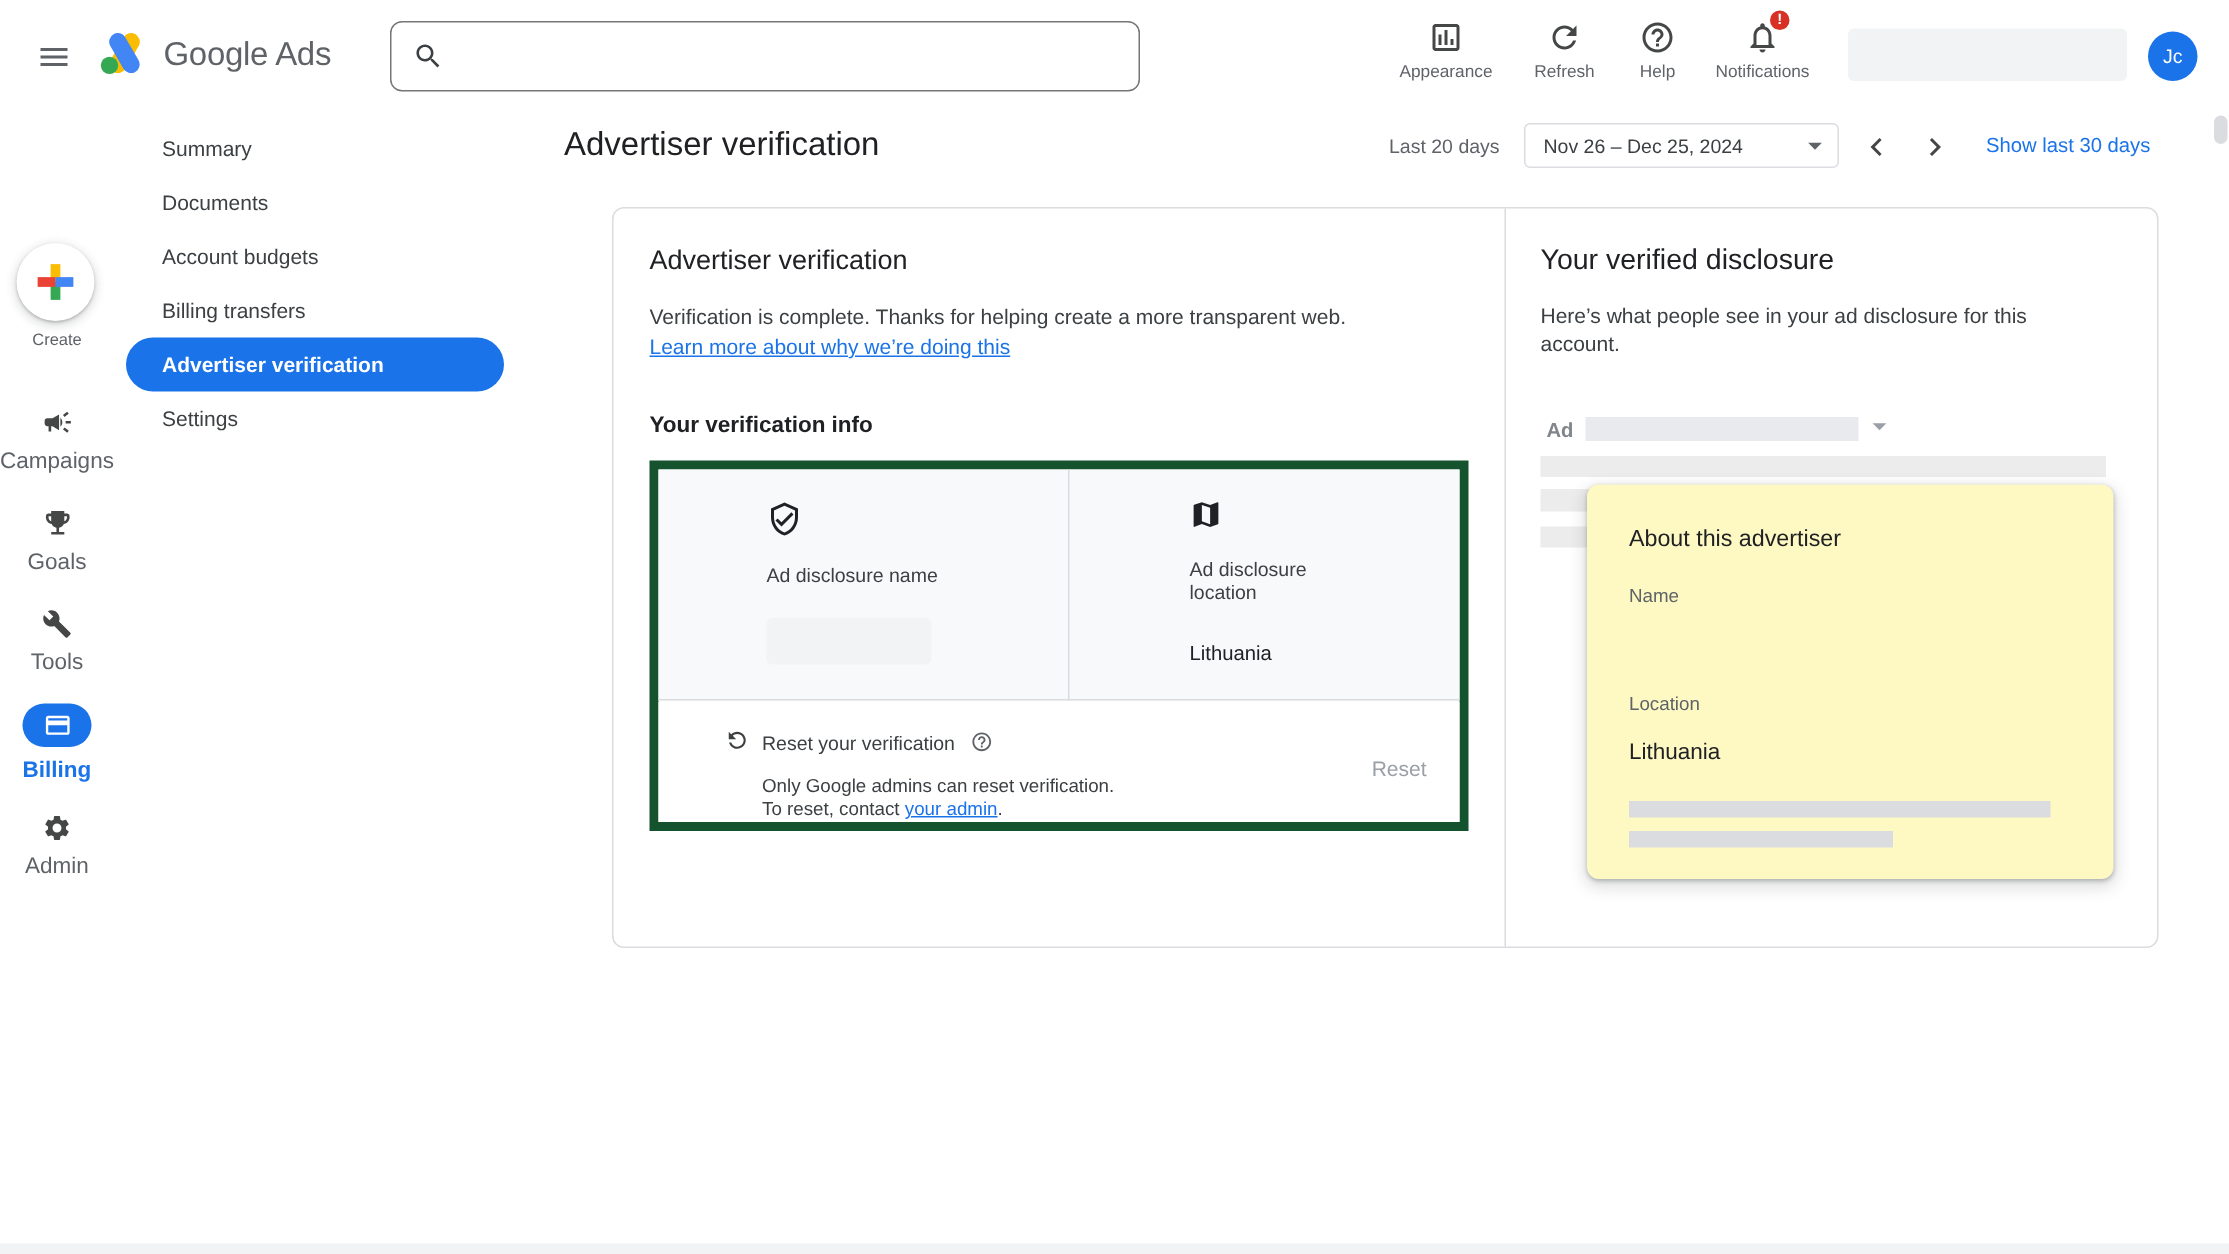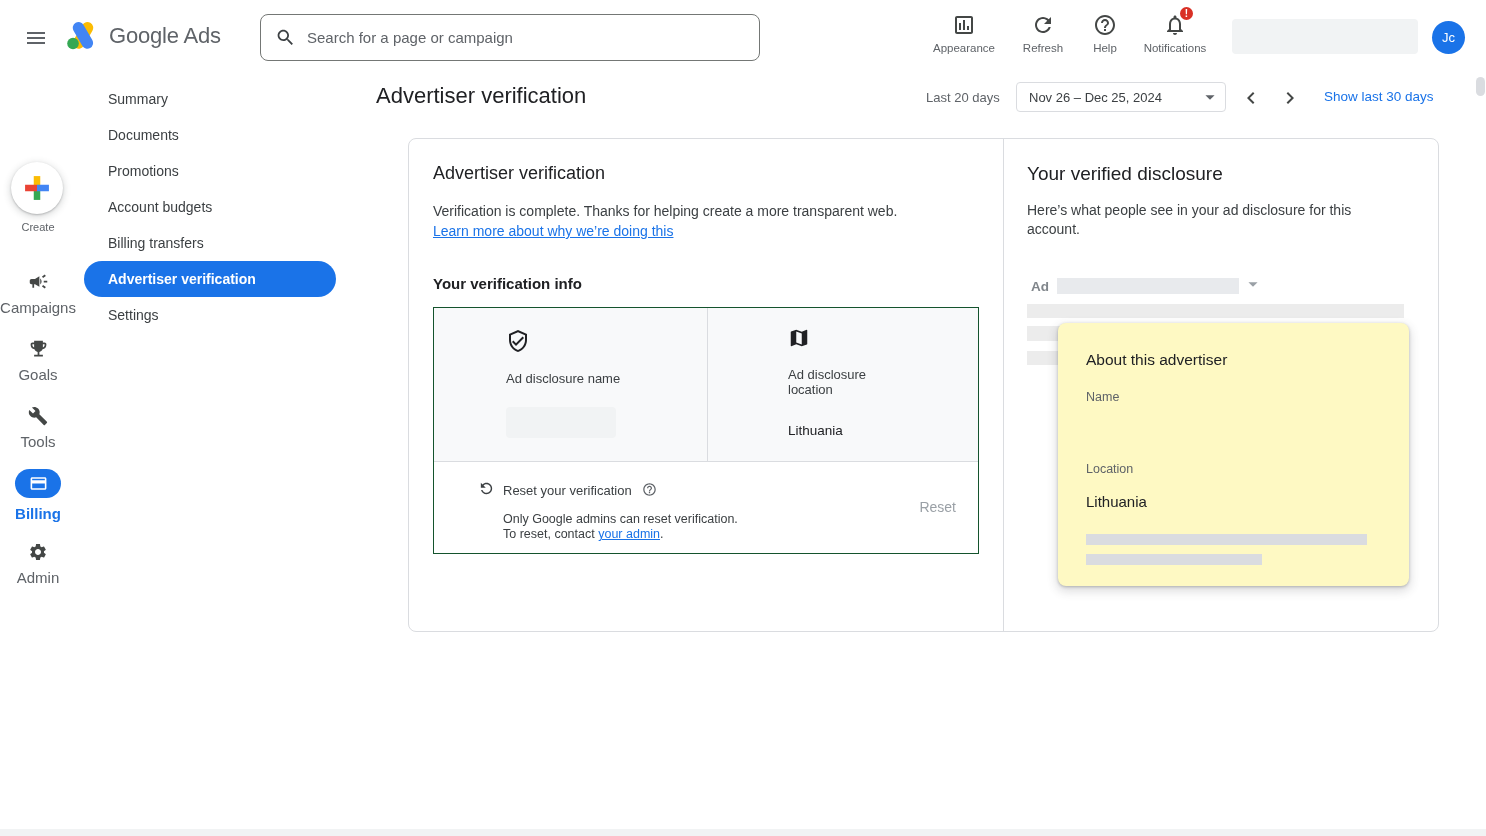"Search for a page or" input { html: <input> -> none }
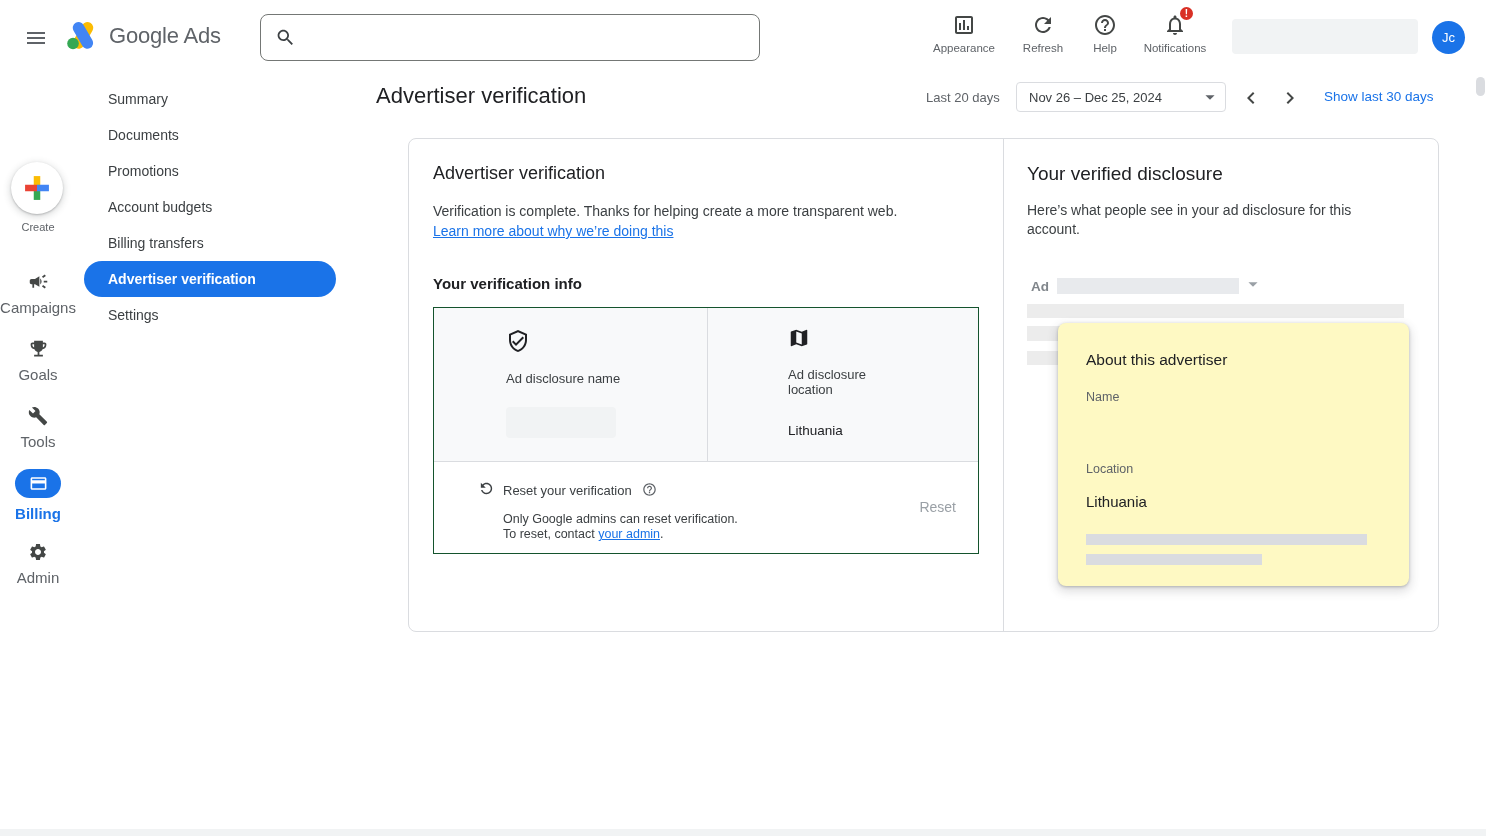"Promotions" div.menu-item { html: <div>Promotions</div> -> none }
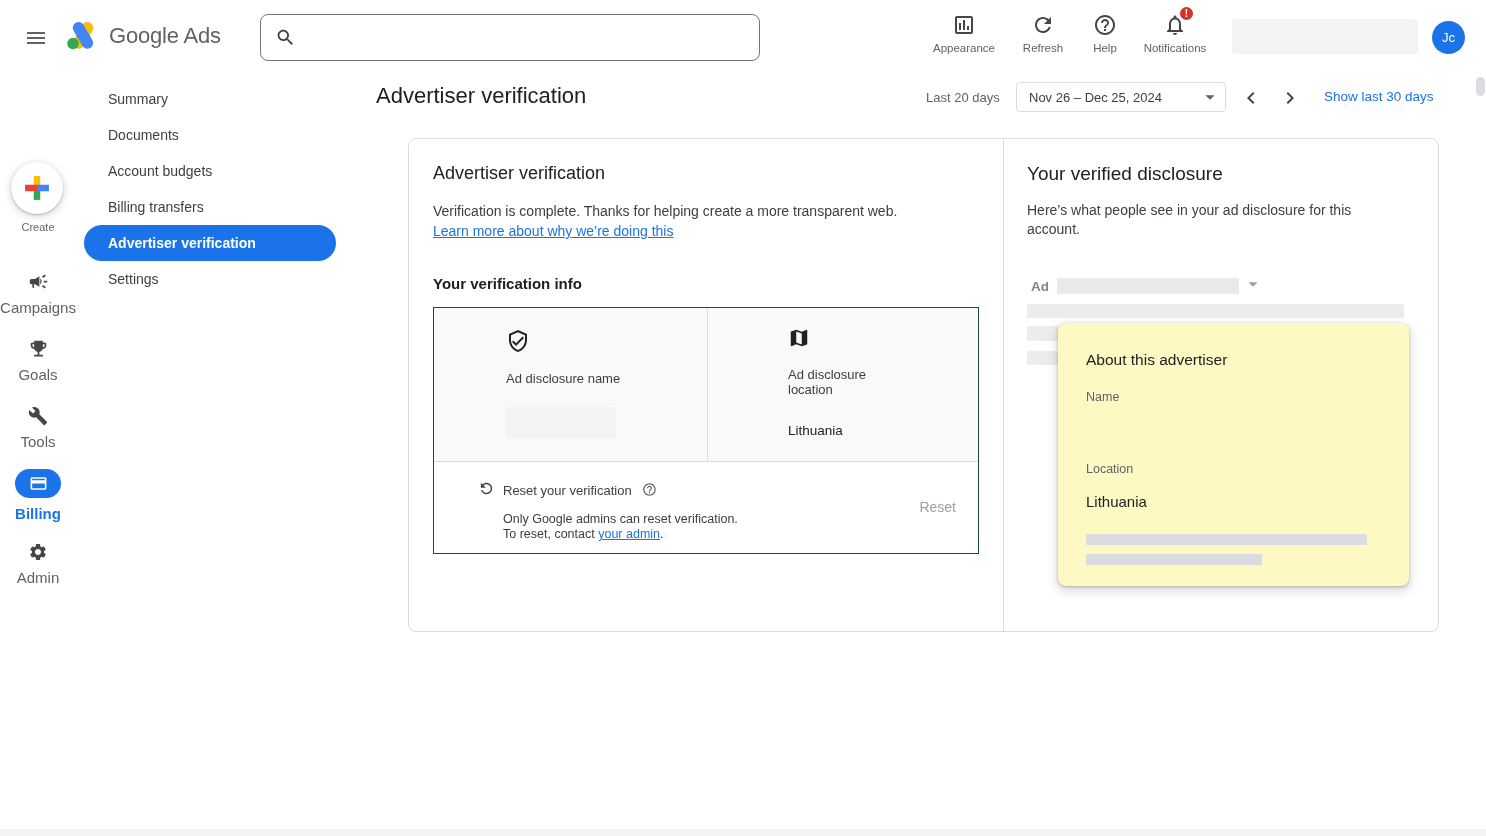"Ad disclosure name" .info-box { border: 1px solid #14532d -> 6px solid #14532d }
